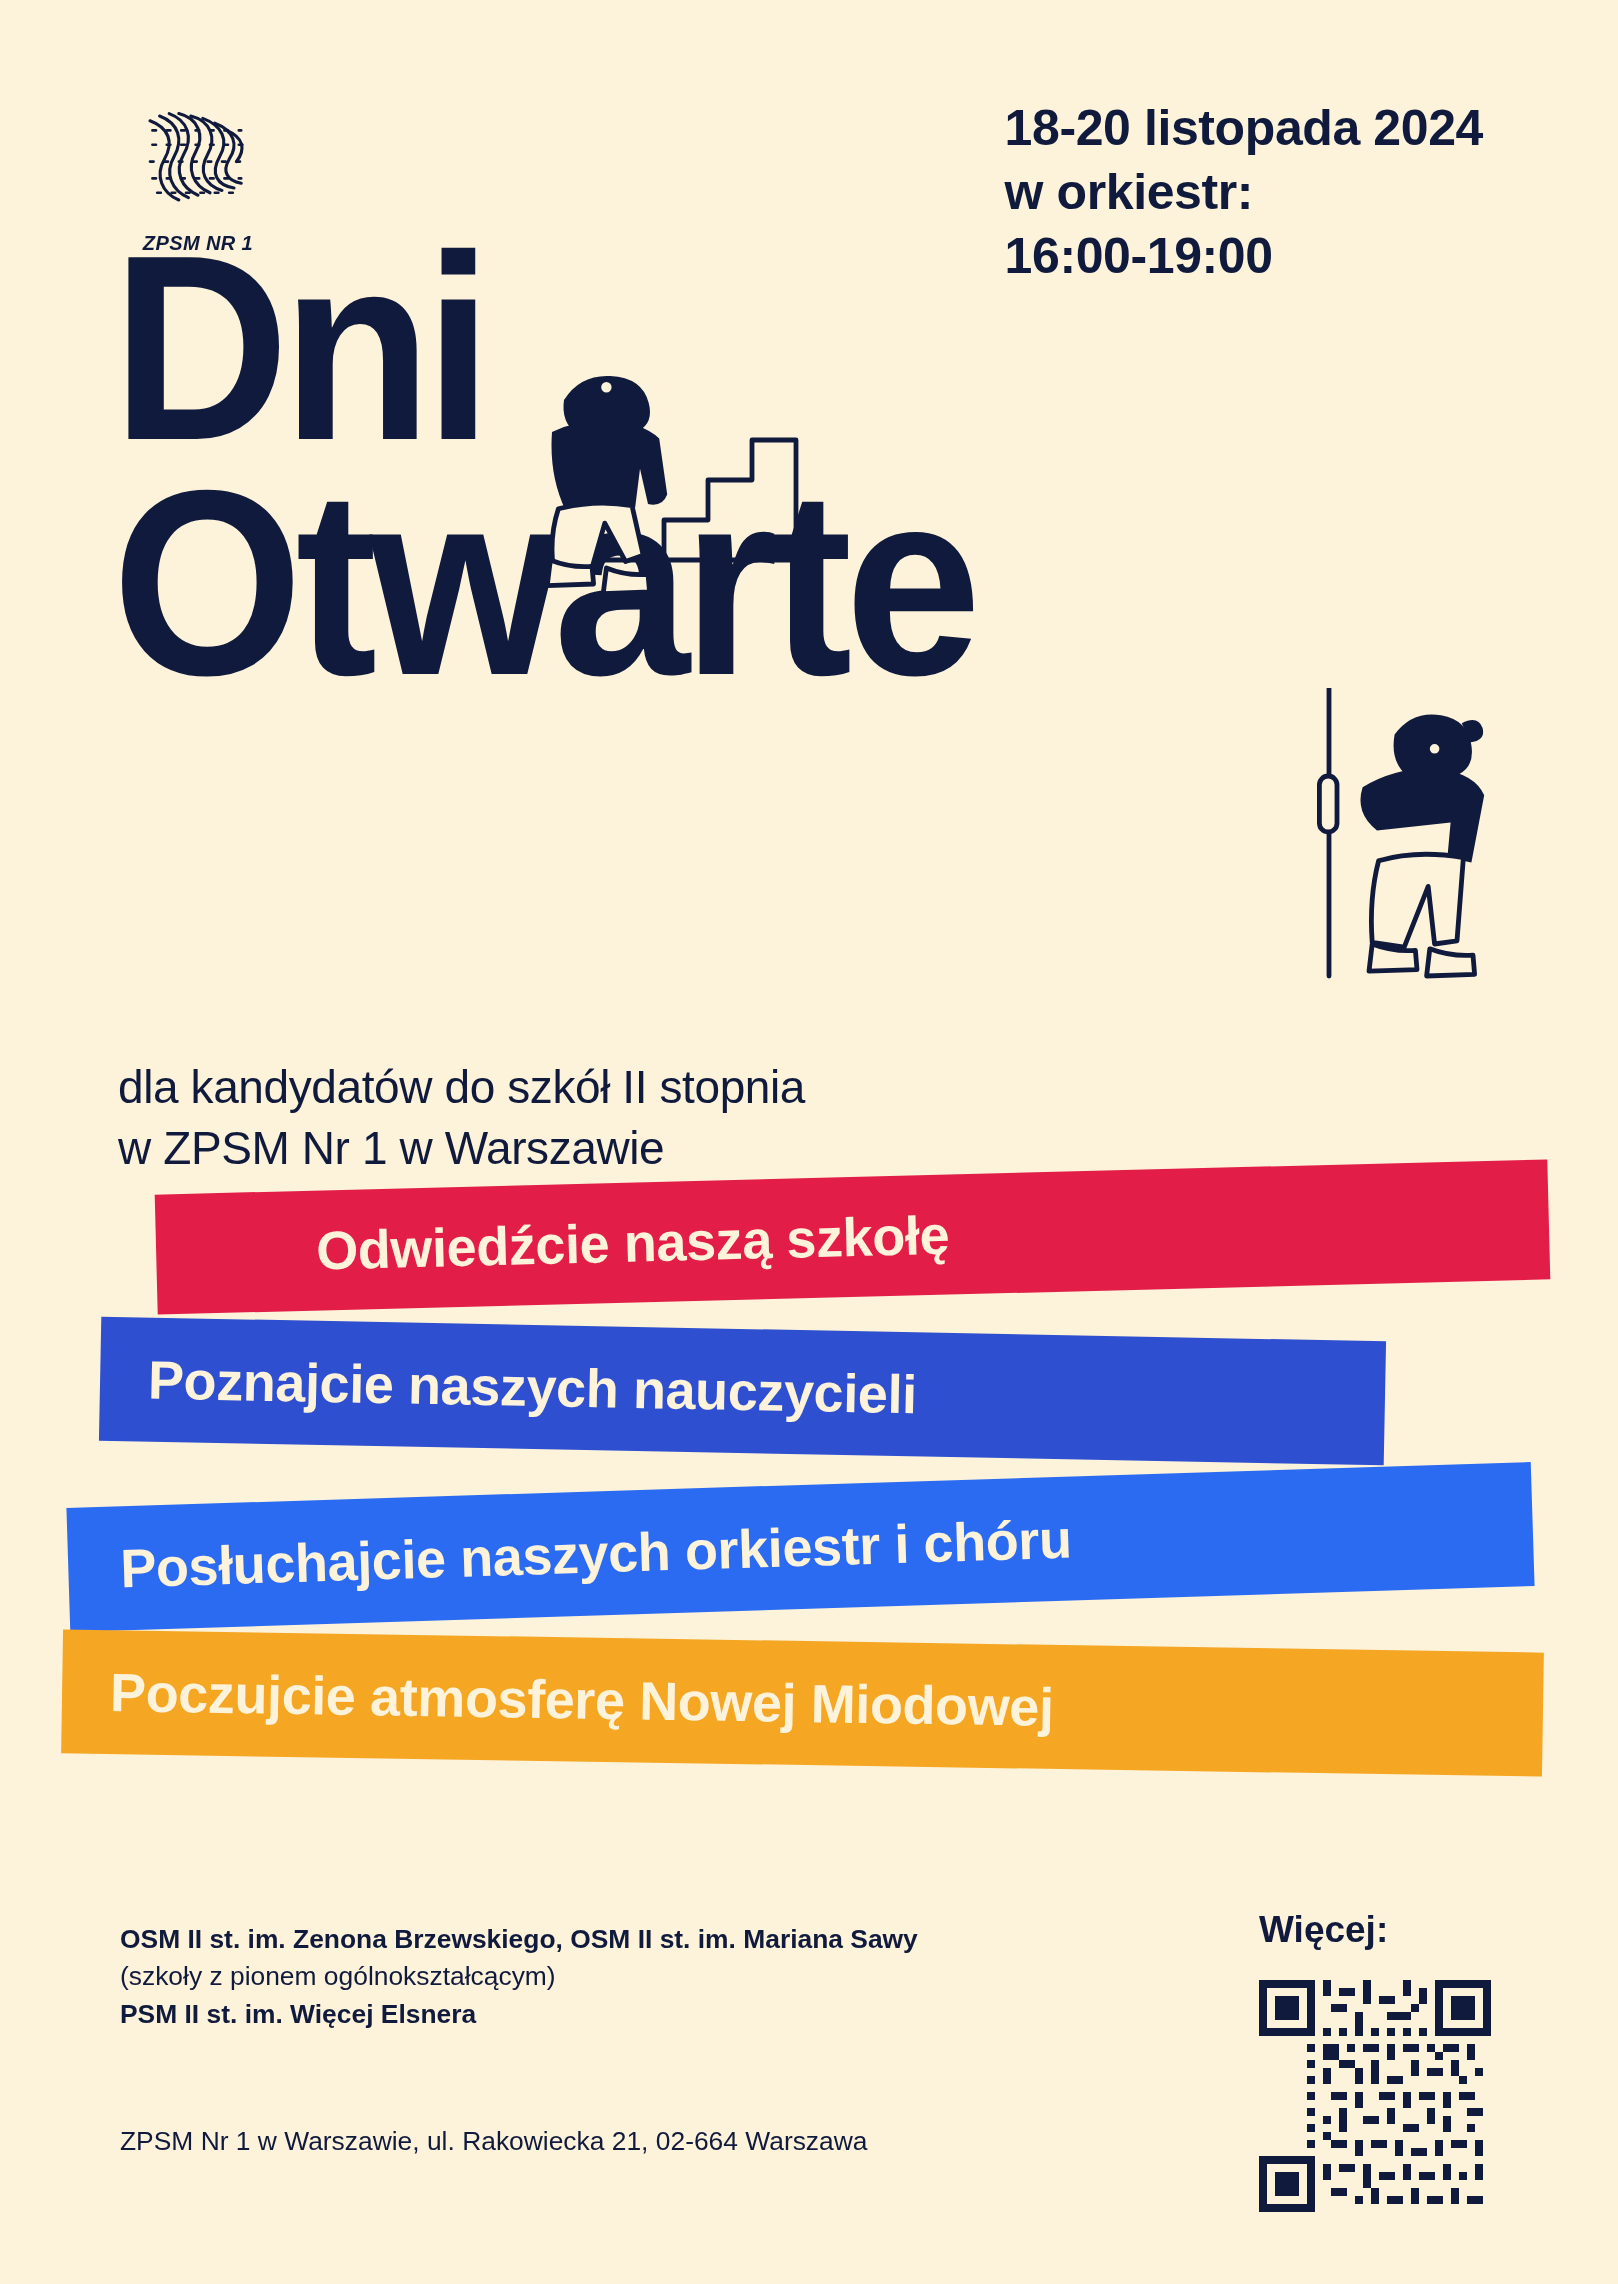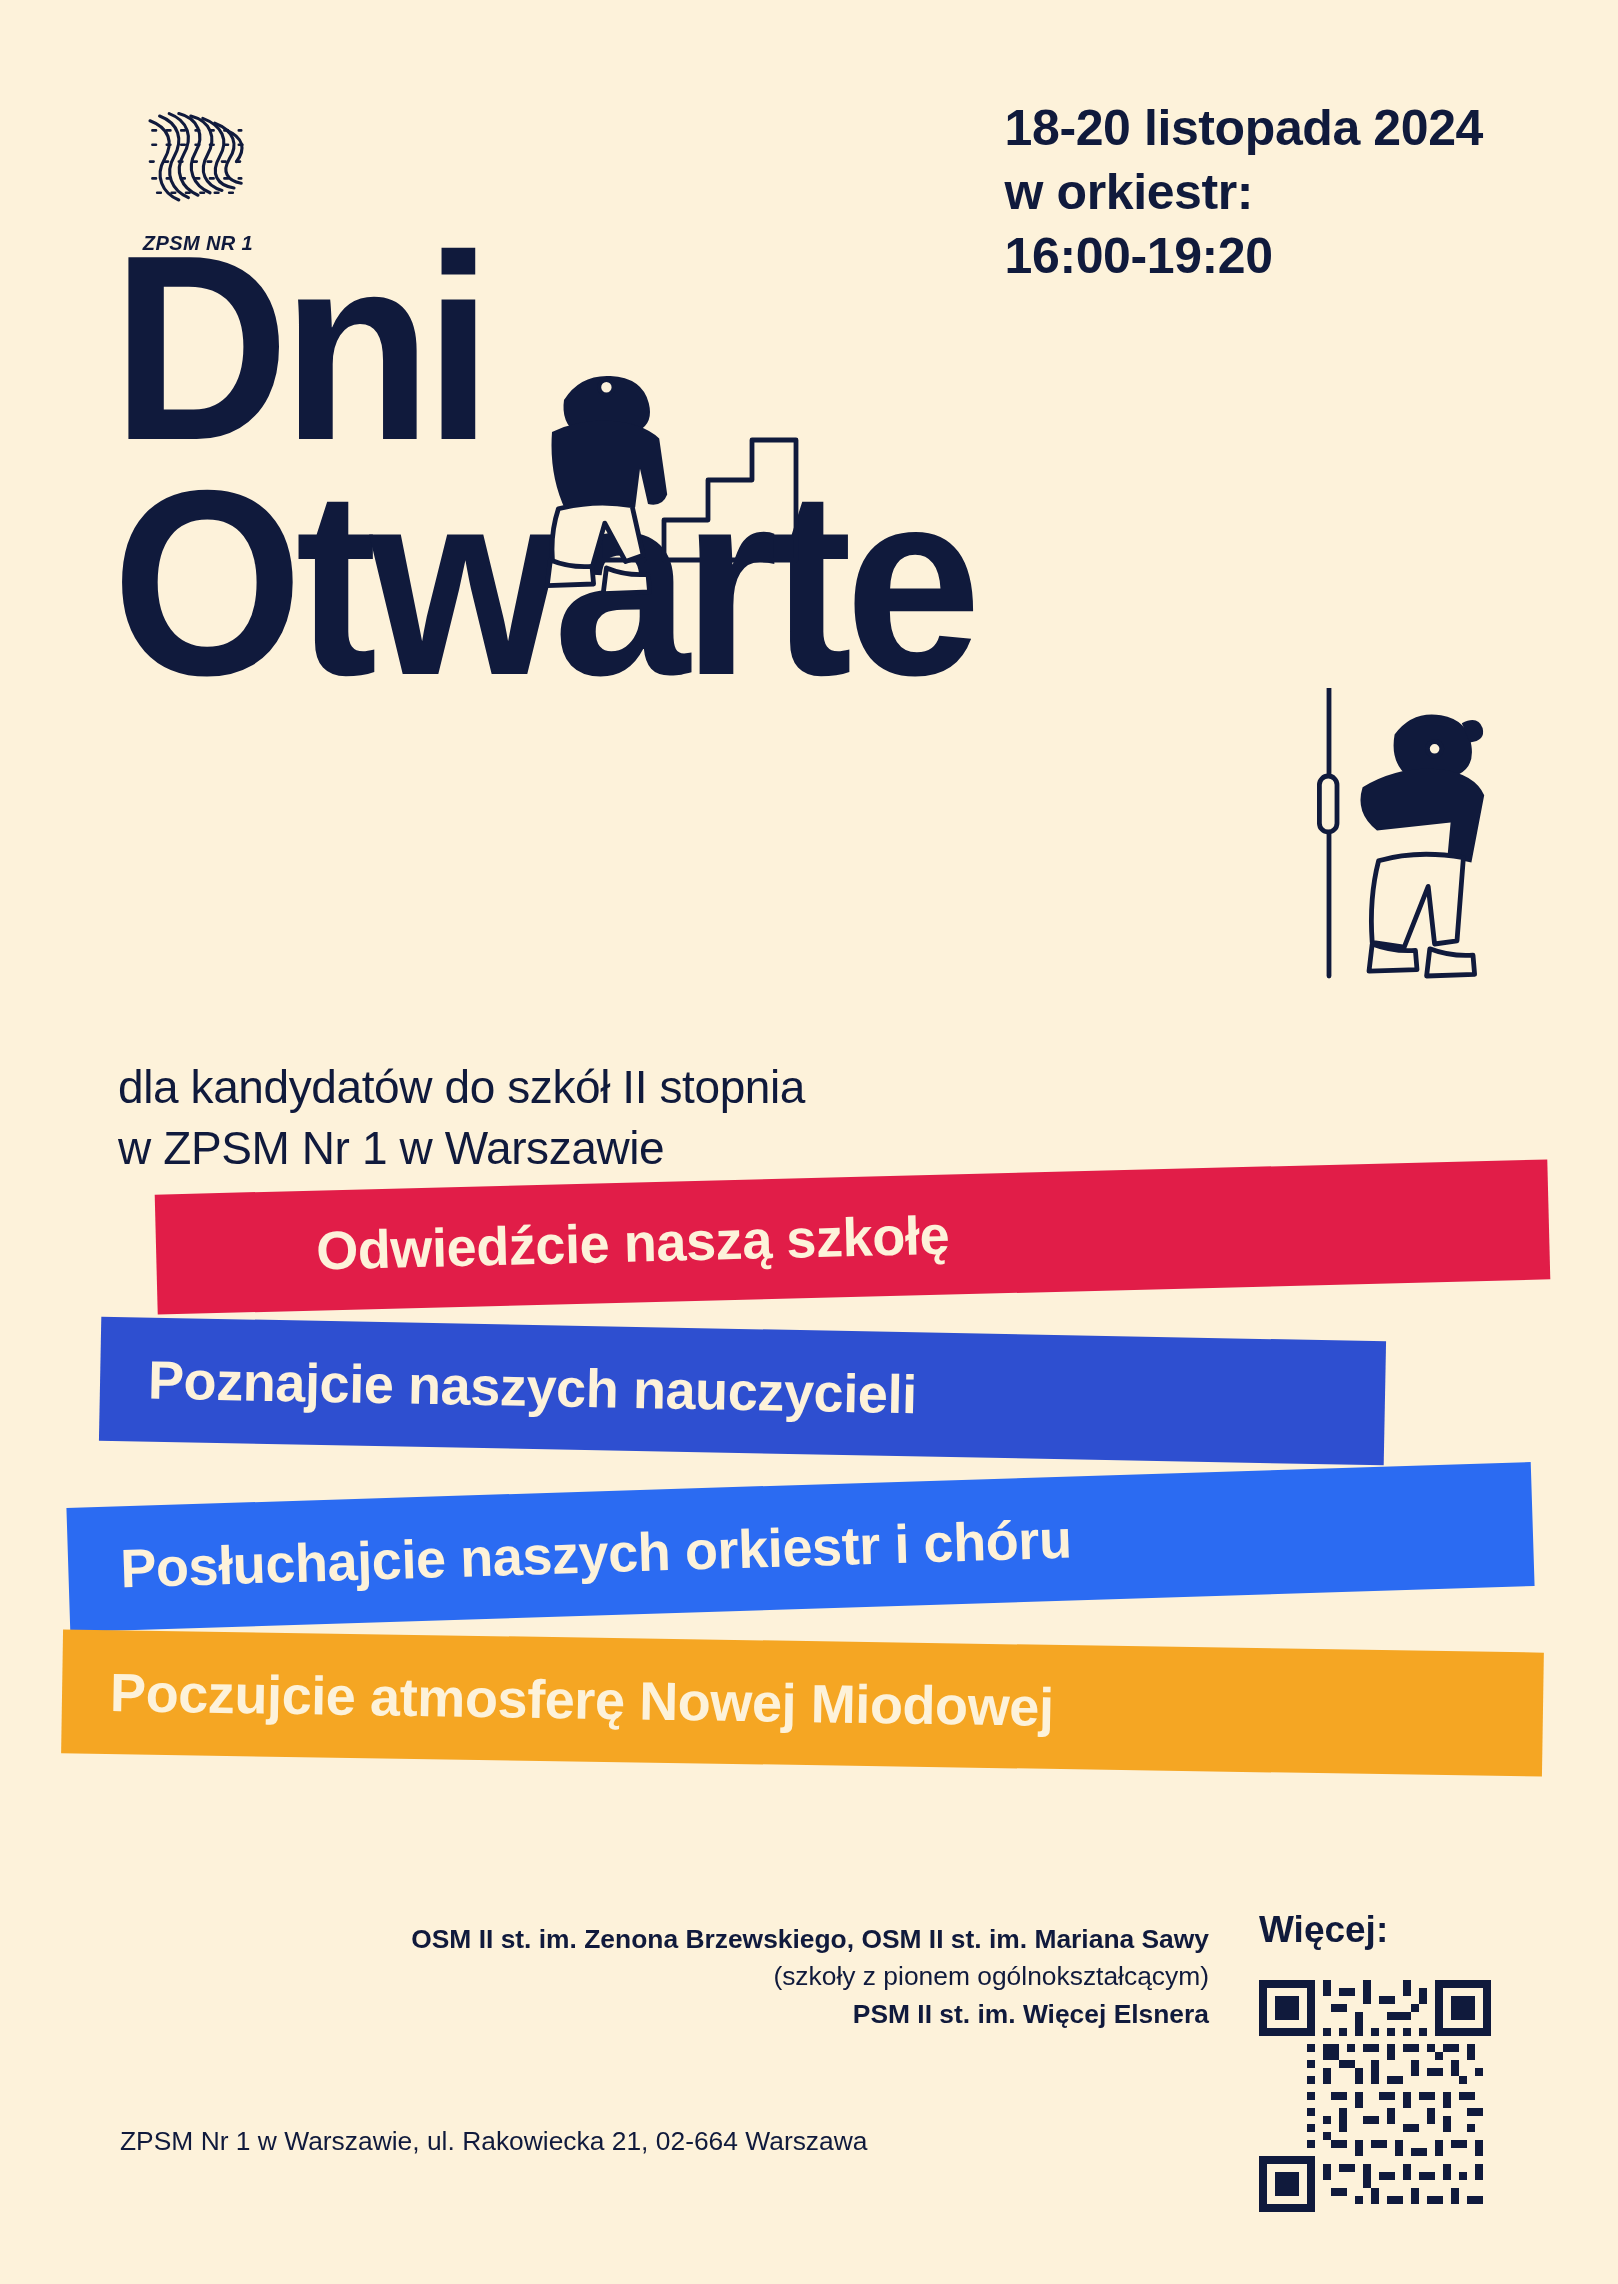"16:00-19:20" div { text: 16:00-19:20 -> 16:00-19:00 }
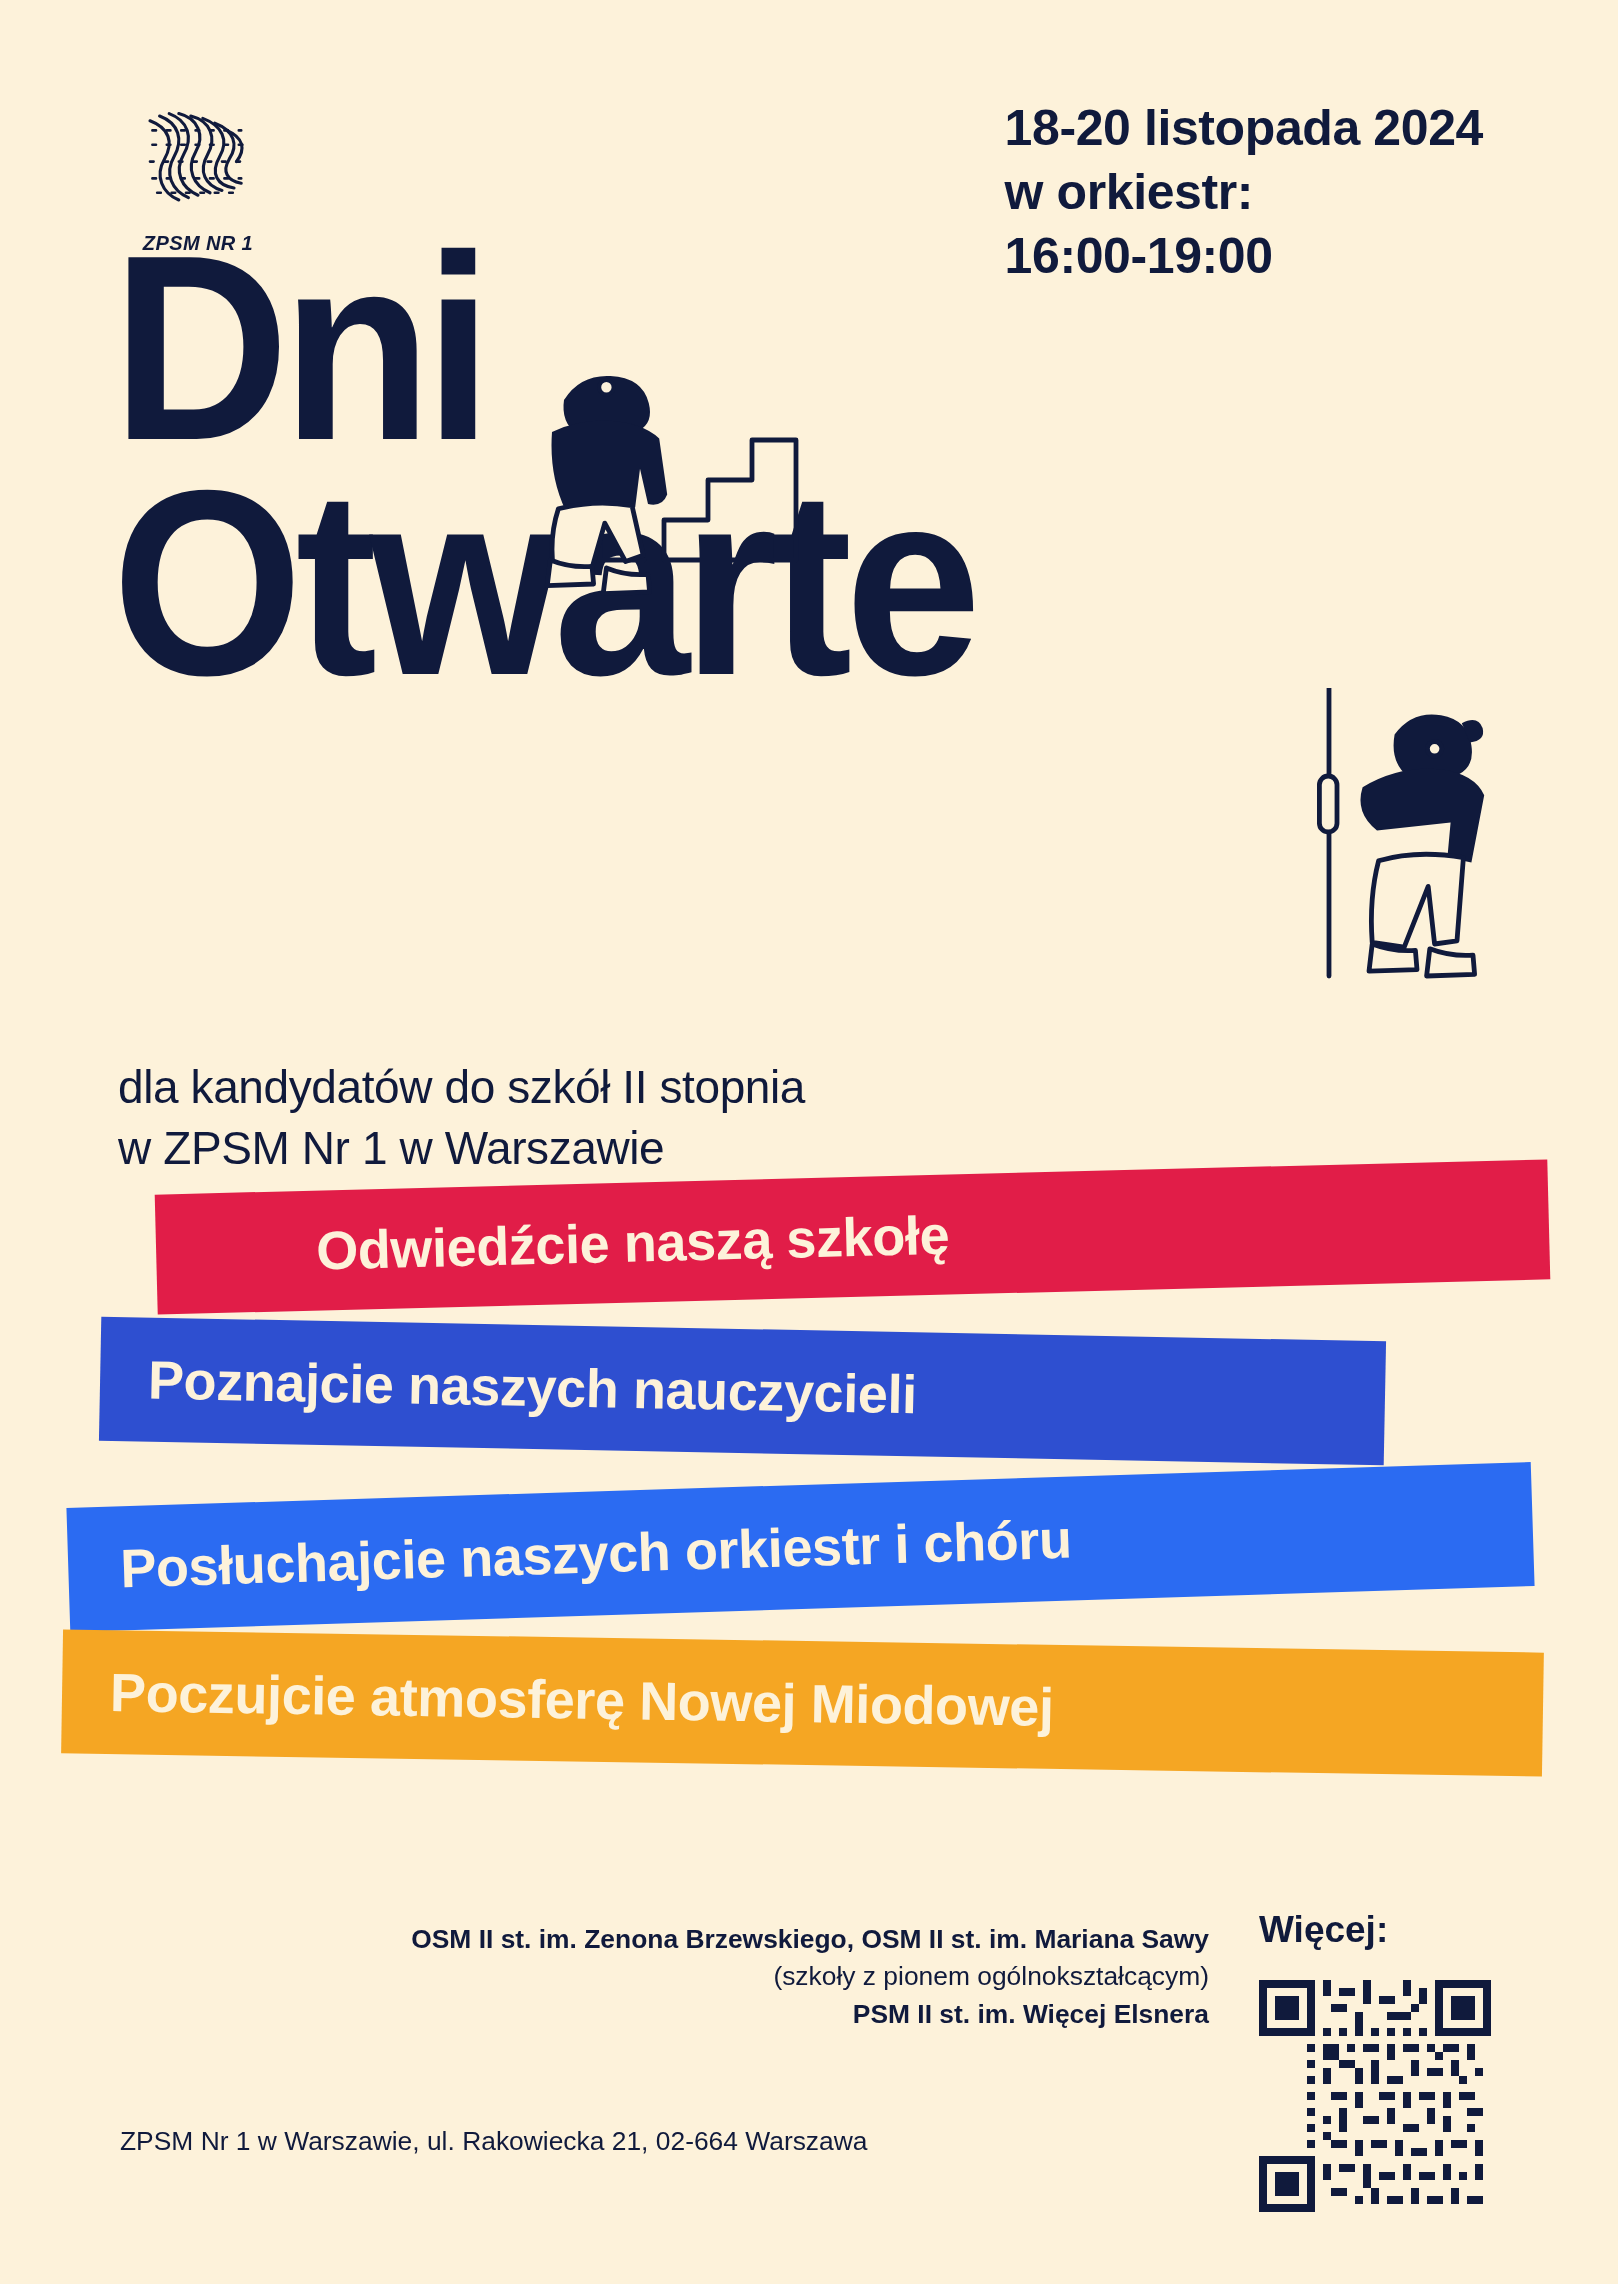"OSM II st. im. Zenona" .footer { text-align: right -> none }
